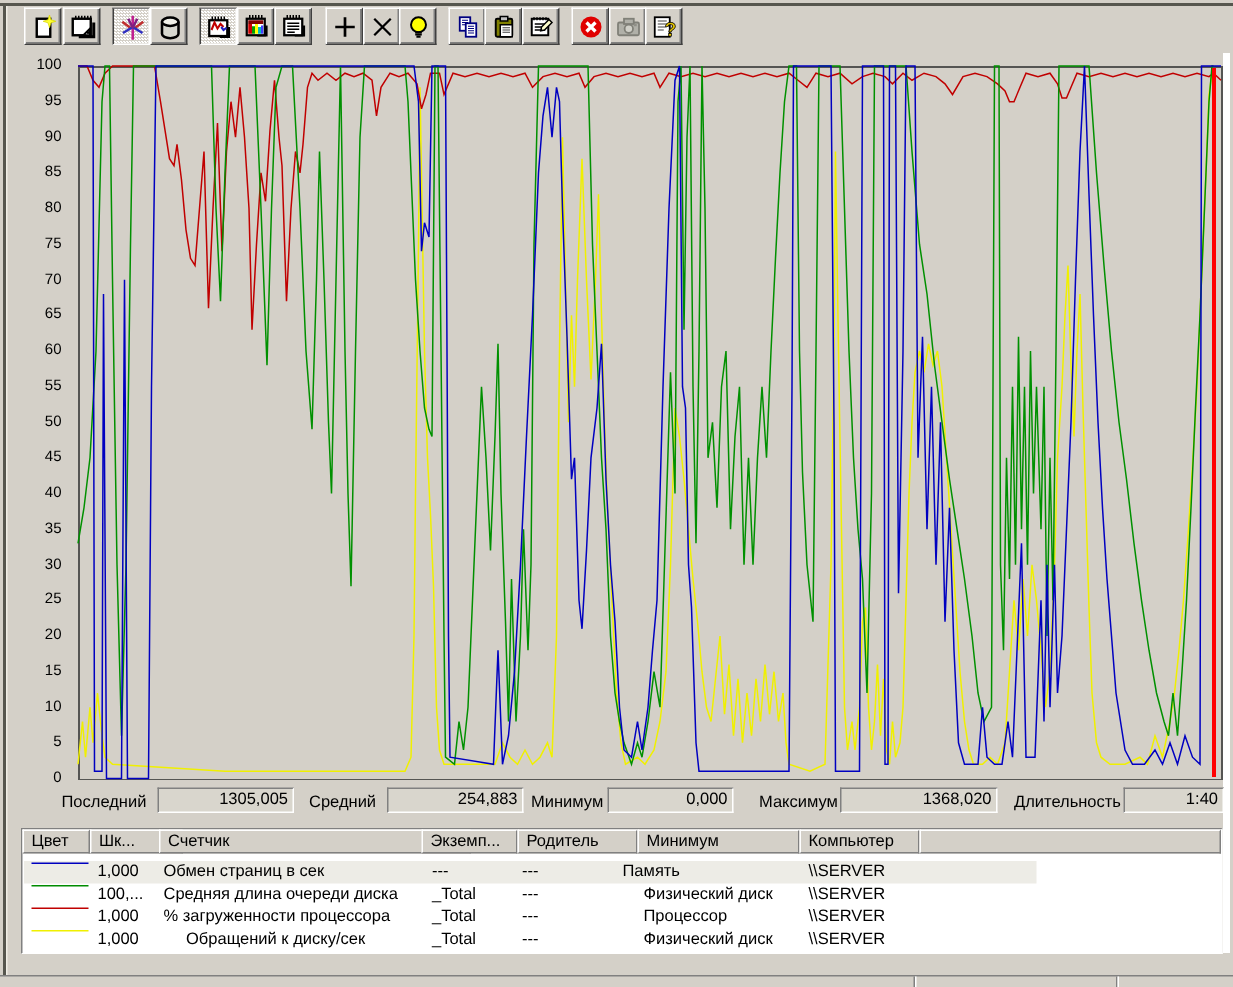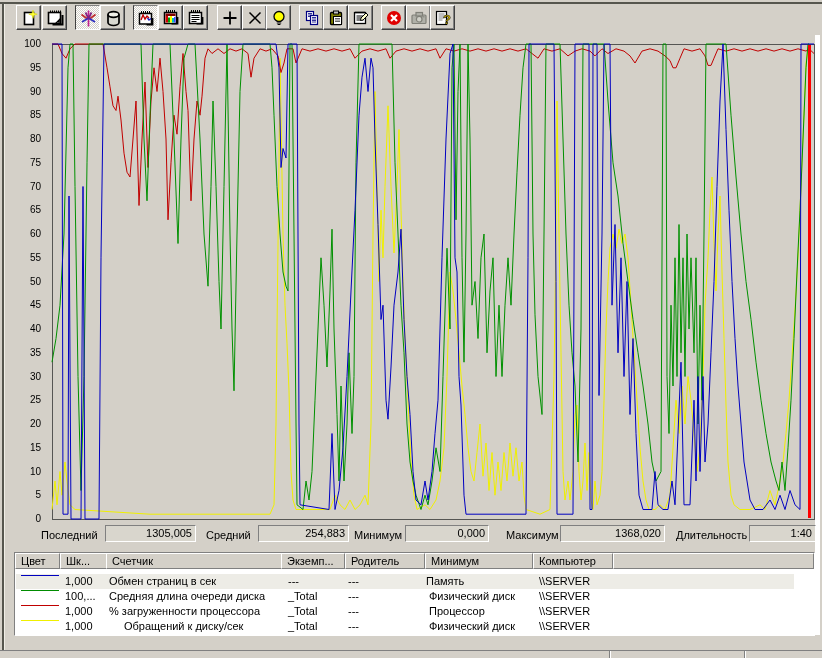"1,000" .lr { width: 778px -> 675px }
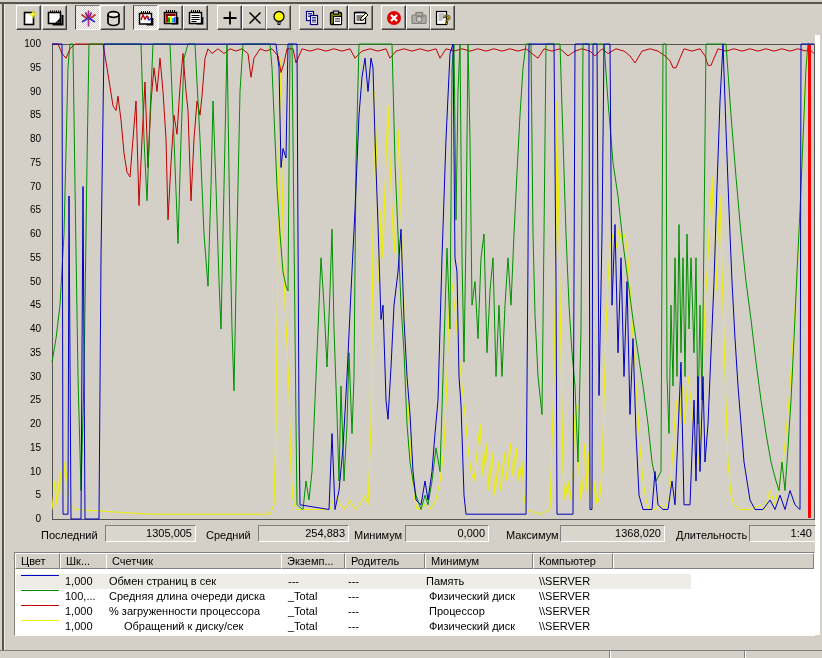"Память" div { left: 410px -> 399px }
